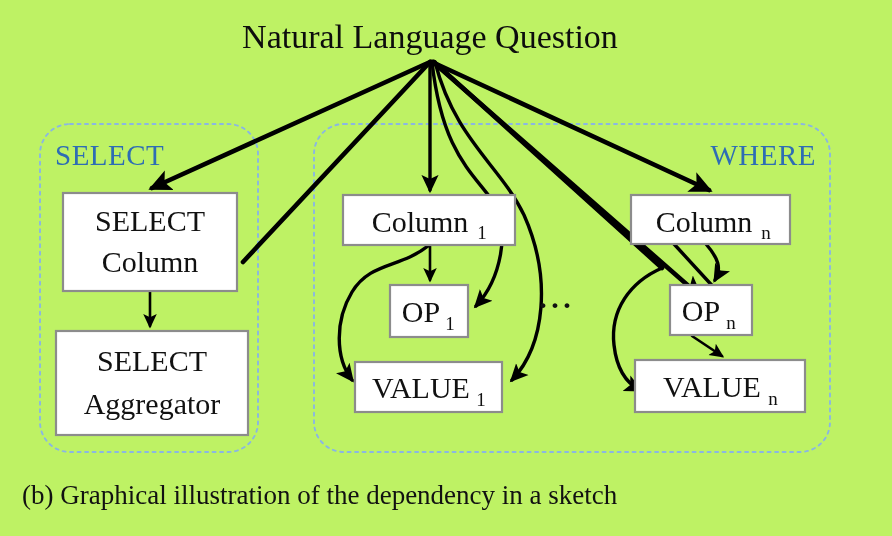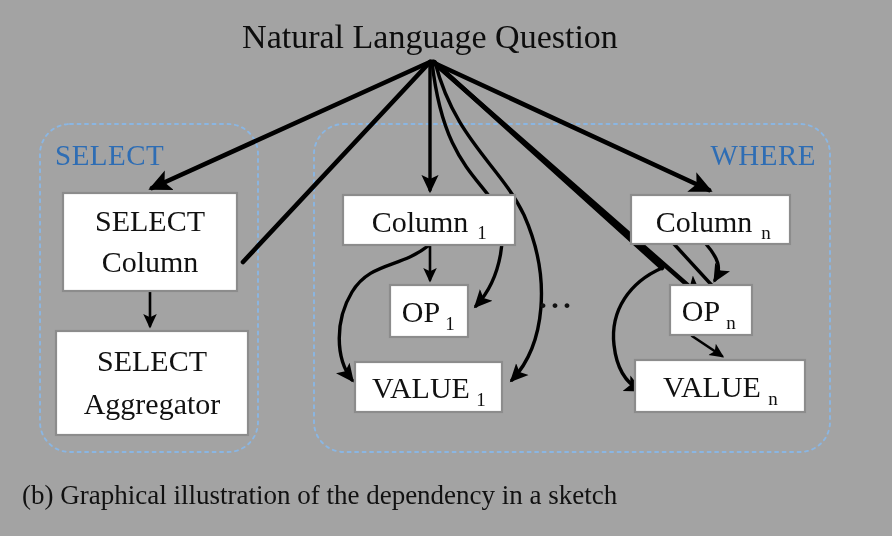"Natural Language Question" #figure-root { background: #a3a3a3 -> #bef264 }
